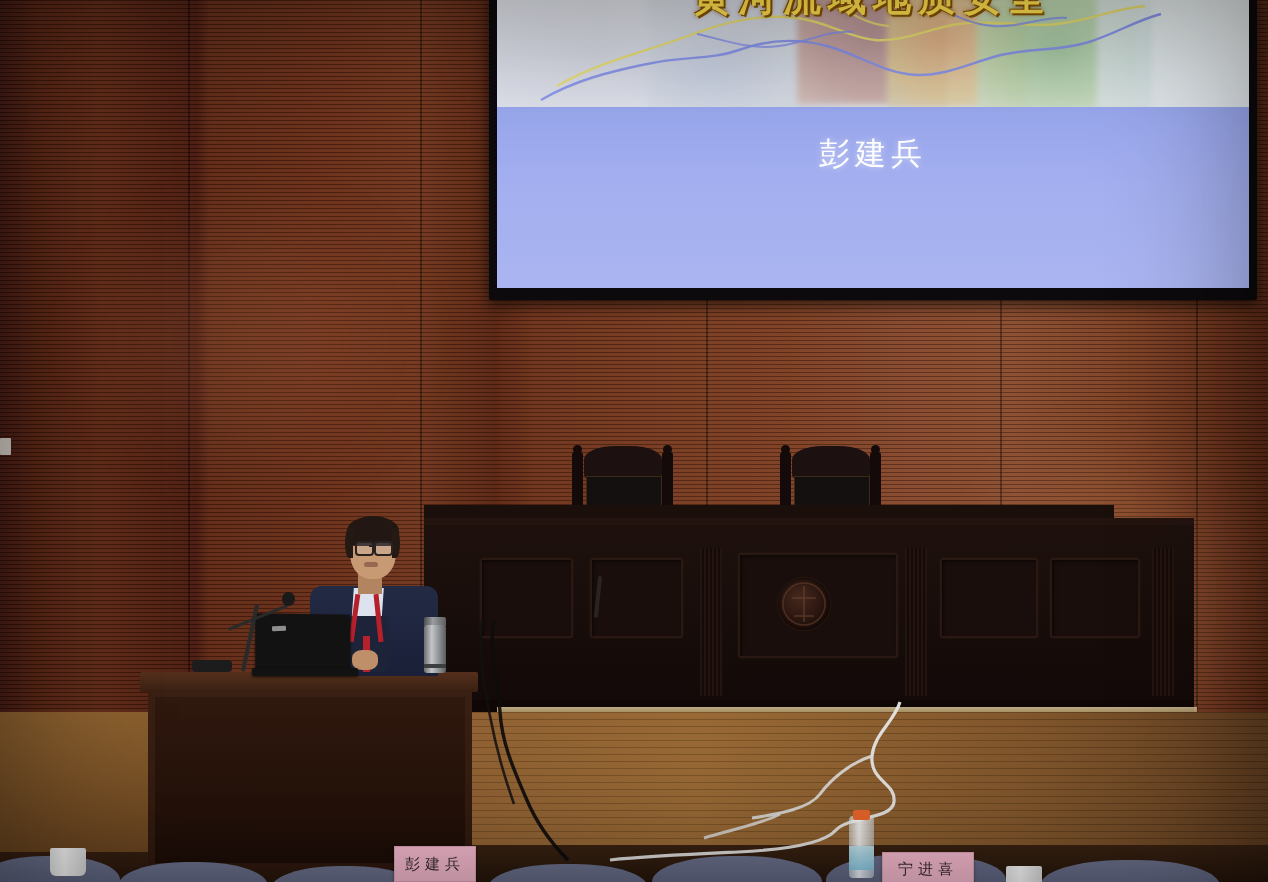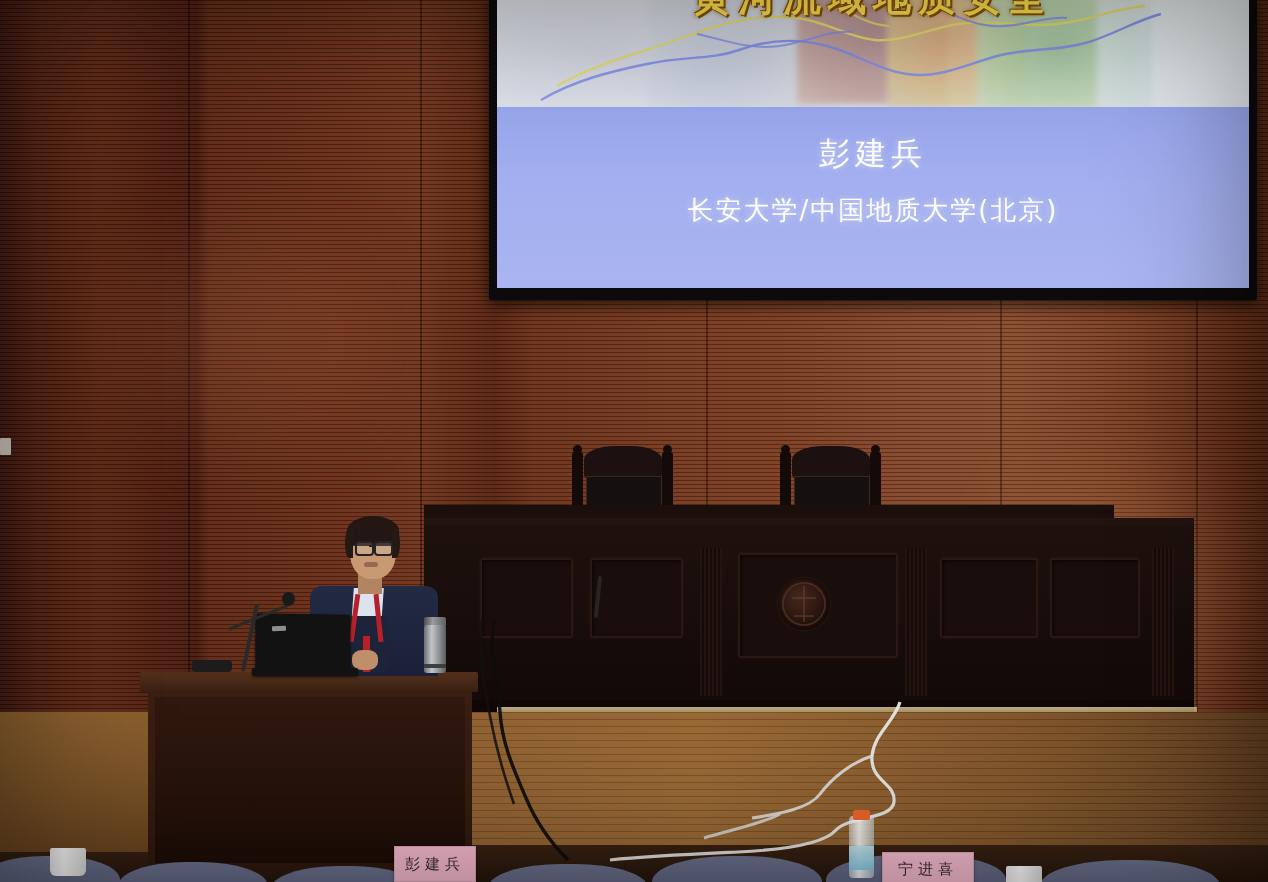"长安大学/中国地质大学(北京)" div.speaker-affil { html: <div>长安大学/中国地质大学(北京)</div> -> none }
